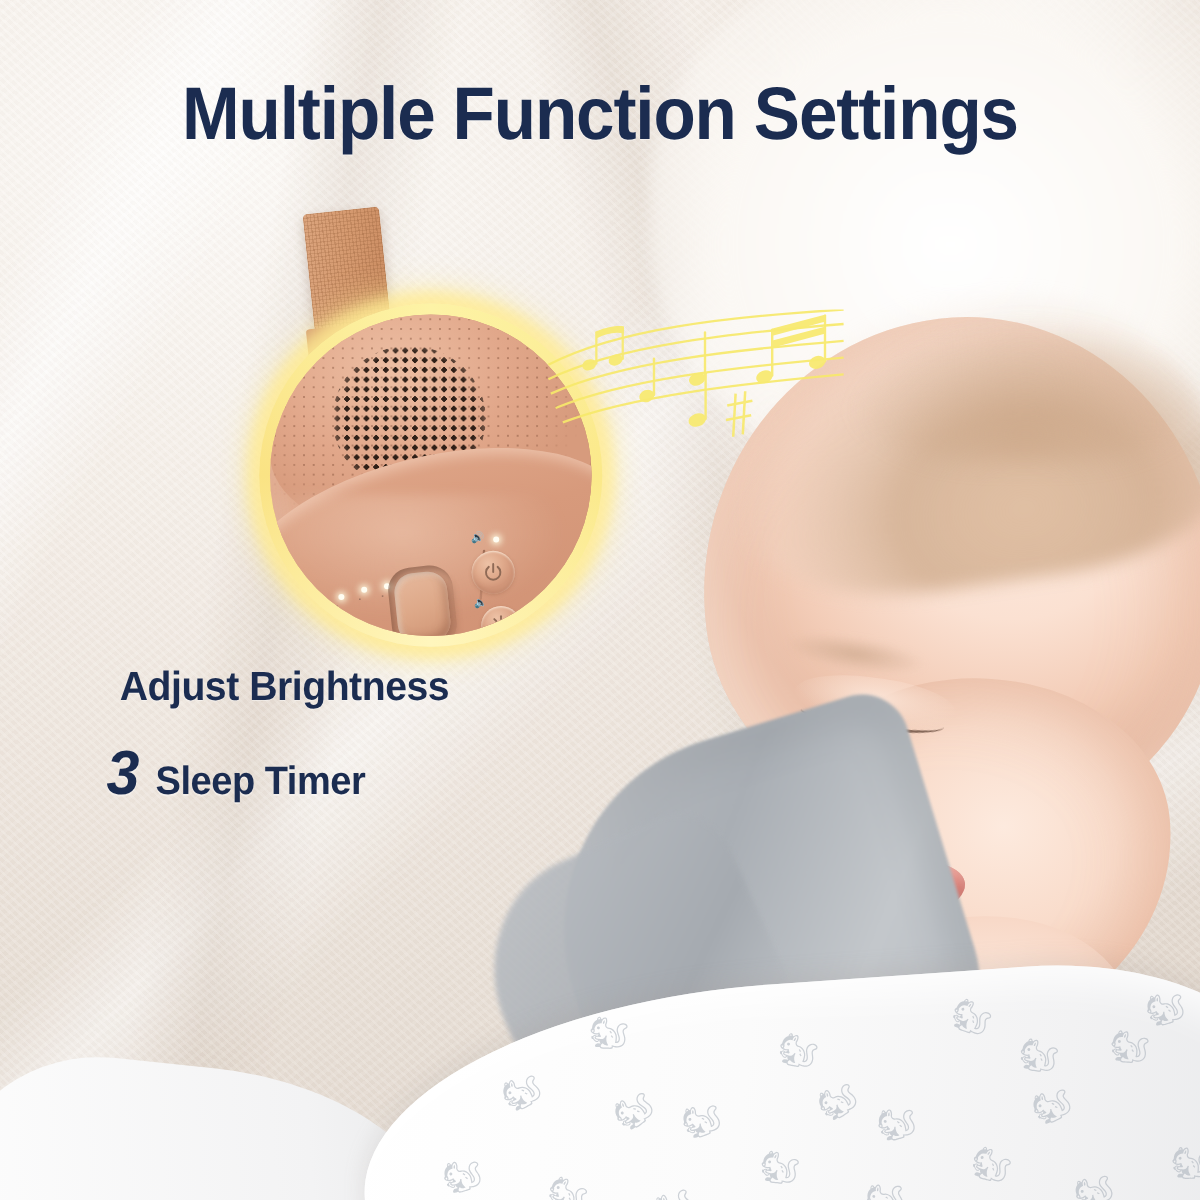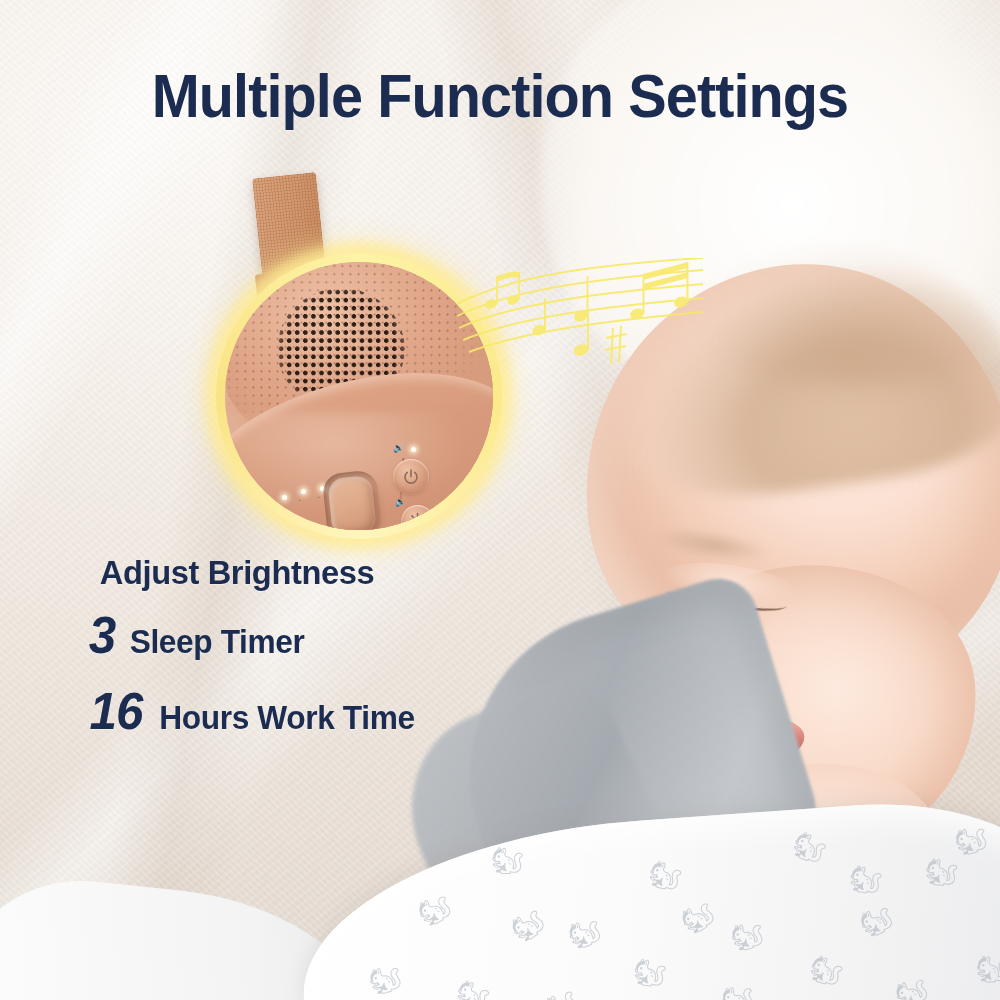"Adjust Brightness" .frow.r2 { margin-bottom: 20px -> 30px }
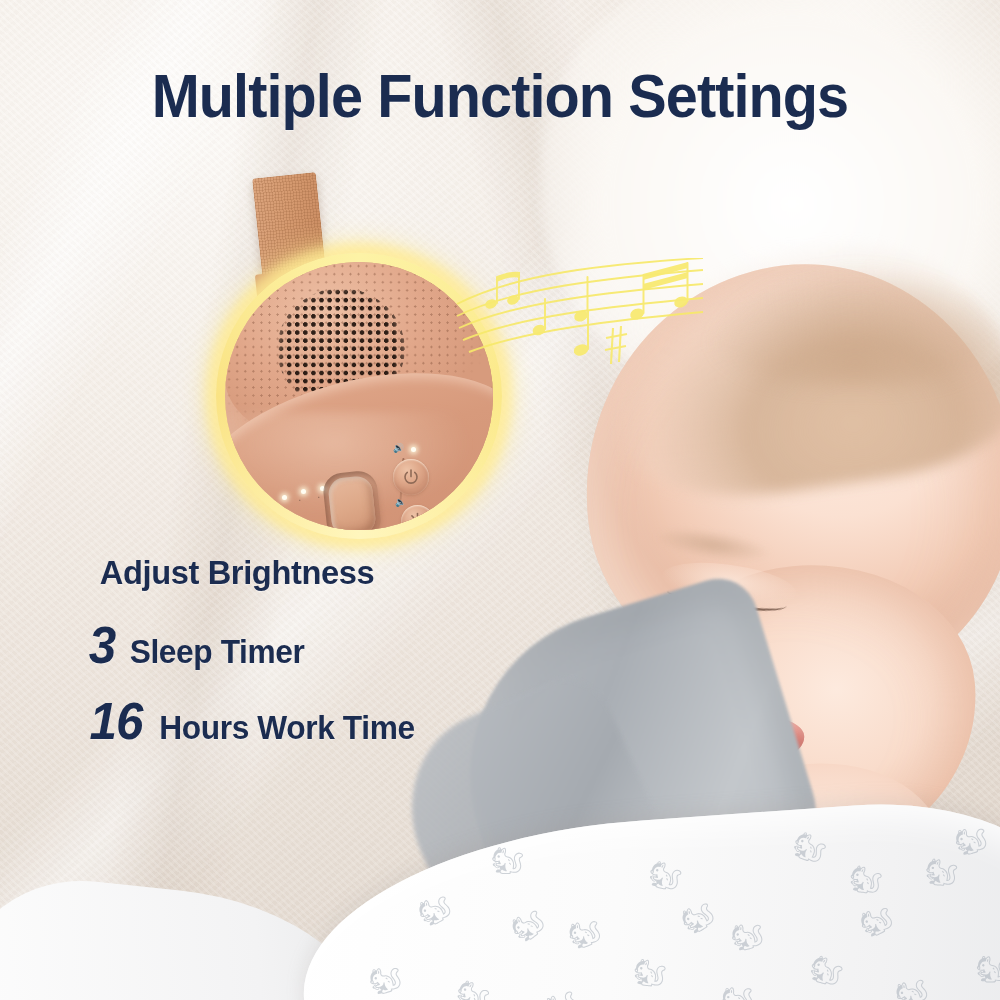"16" div.frow { html: <div> <span>16</span> <span>Hours Work Time</span> </div> -> none }
